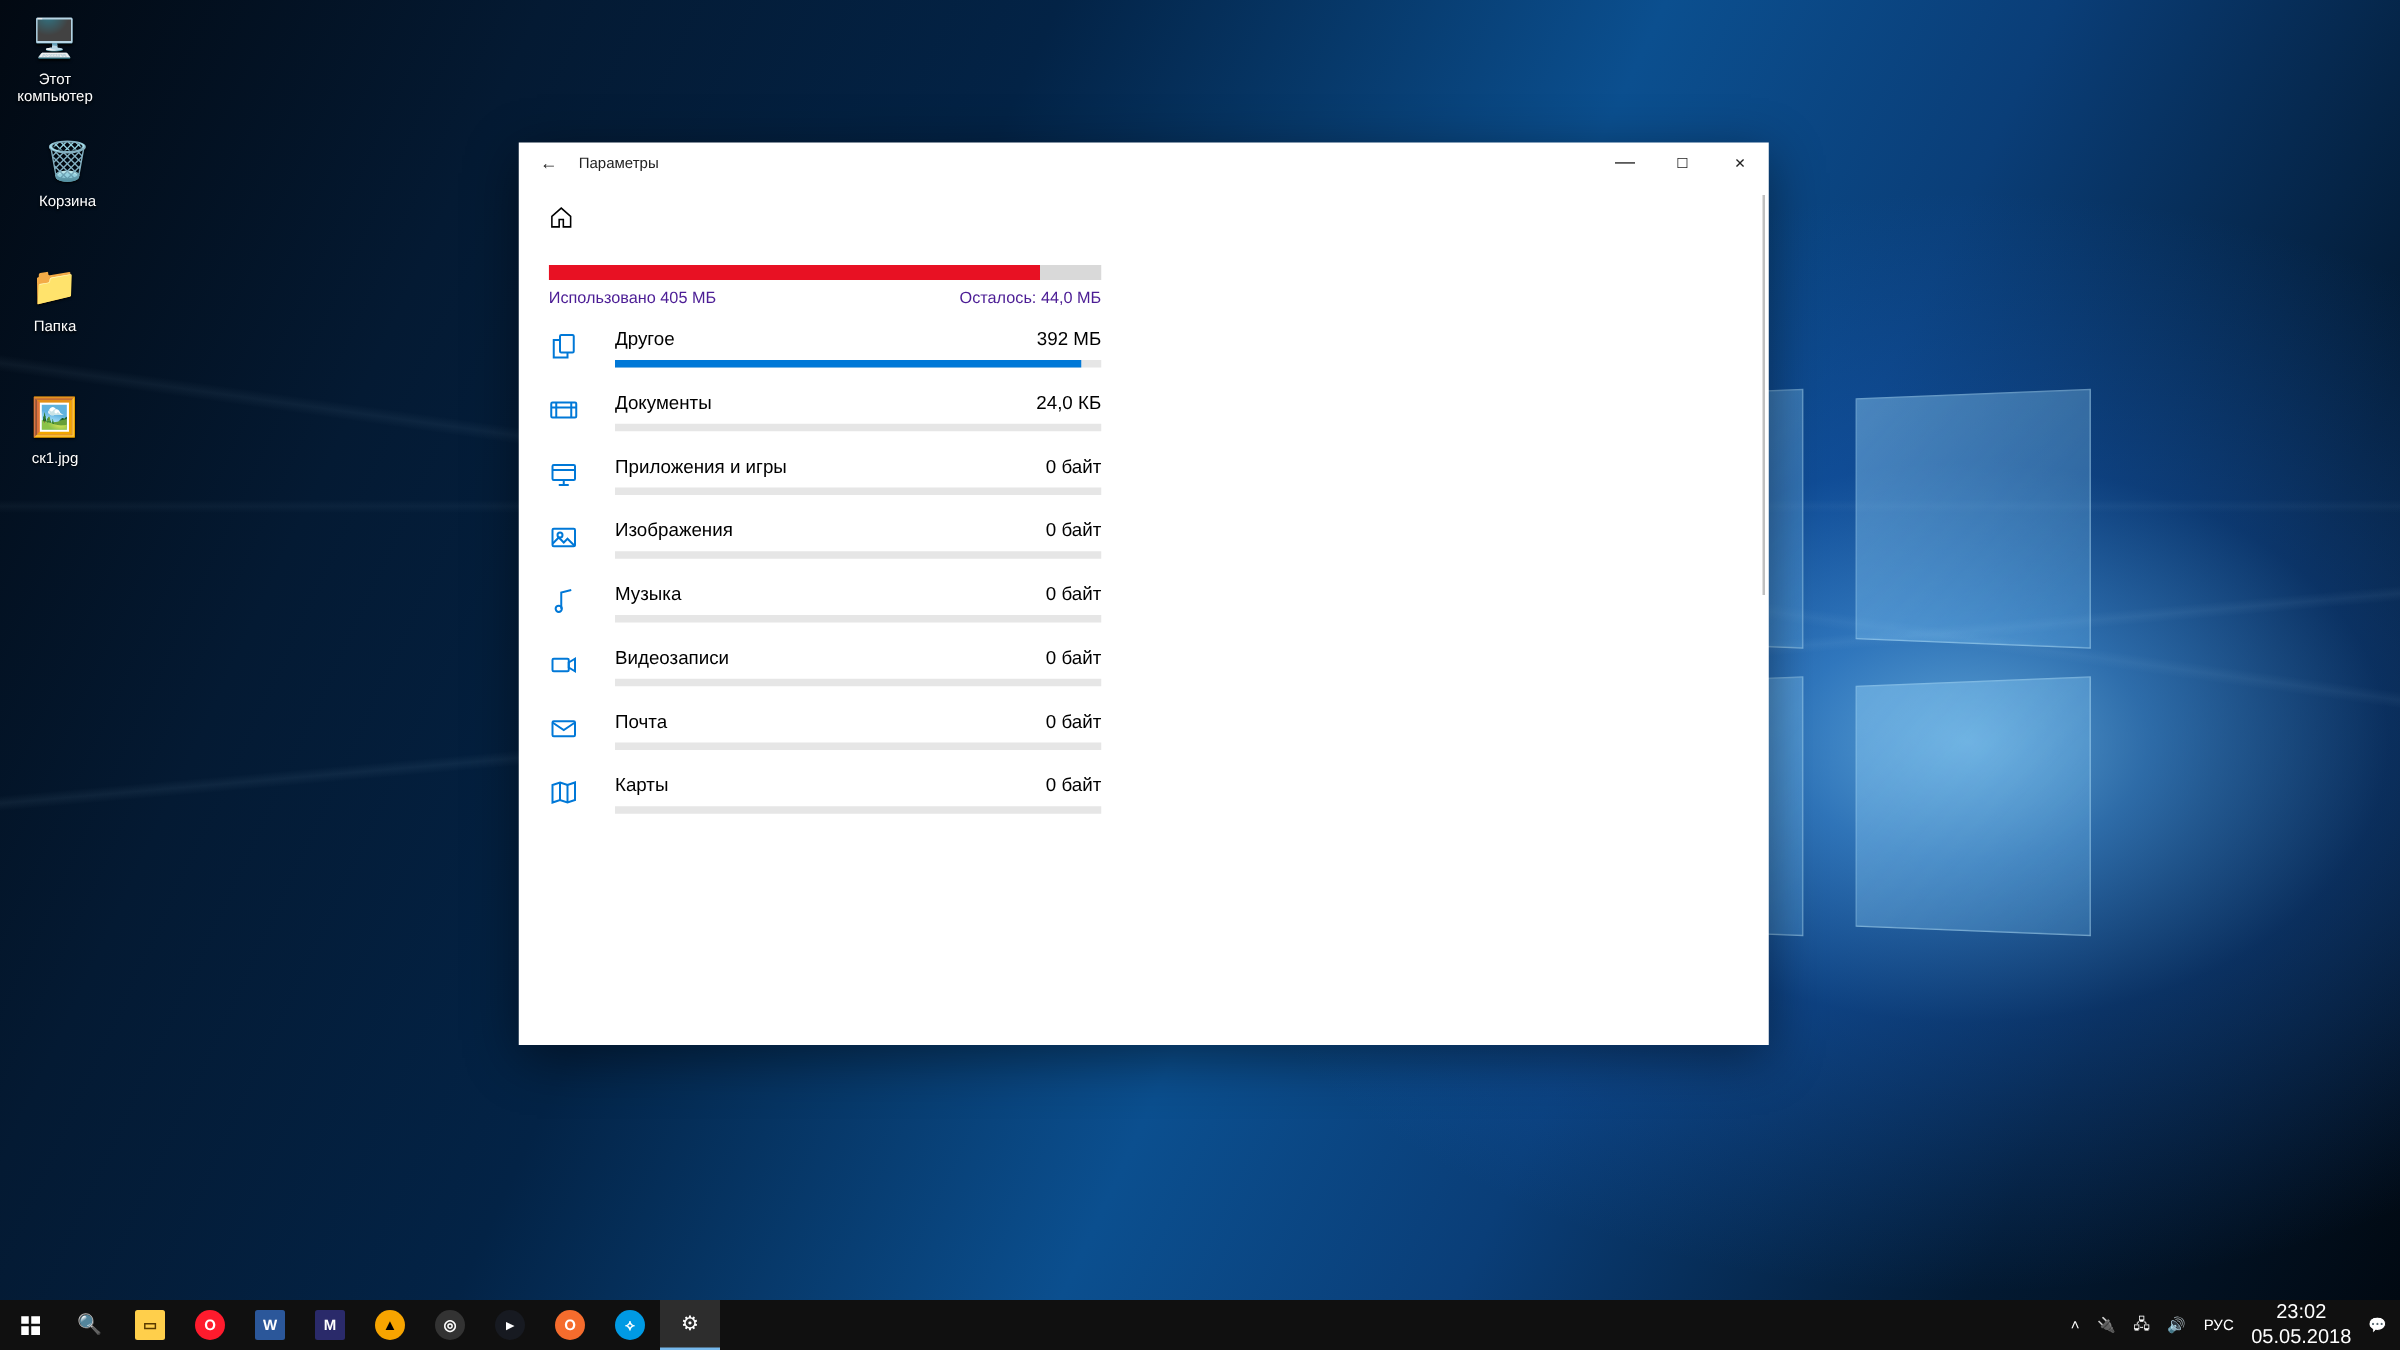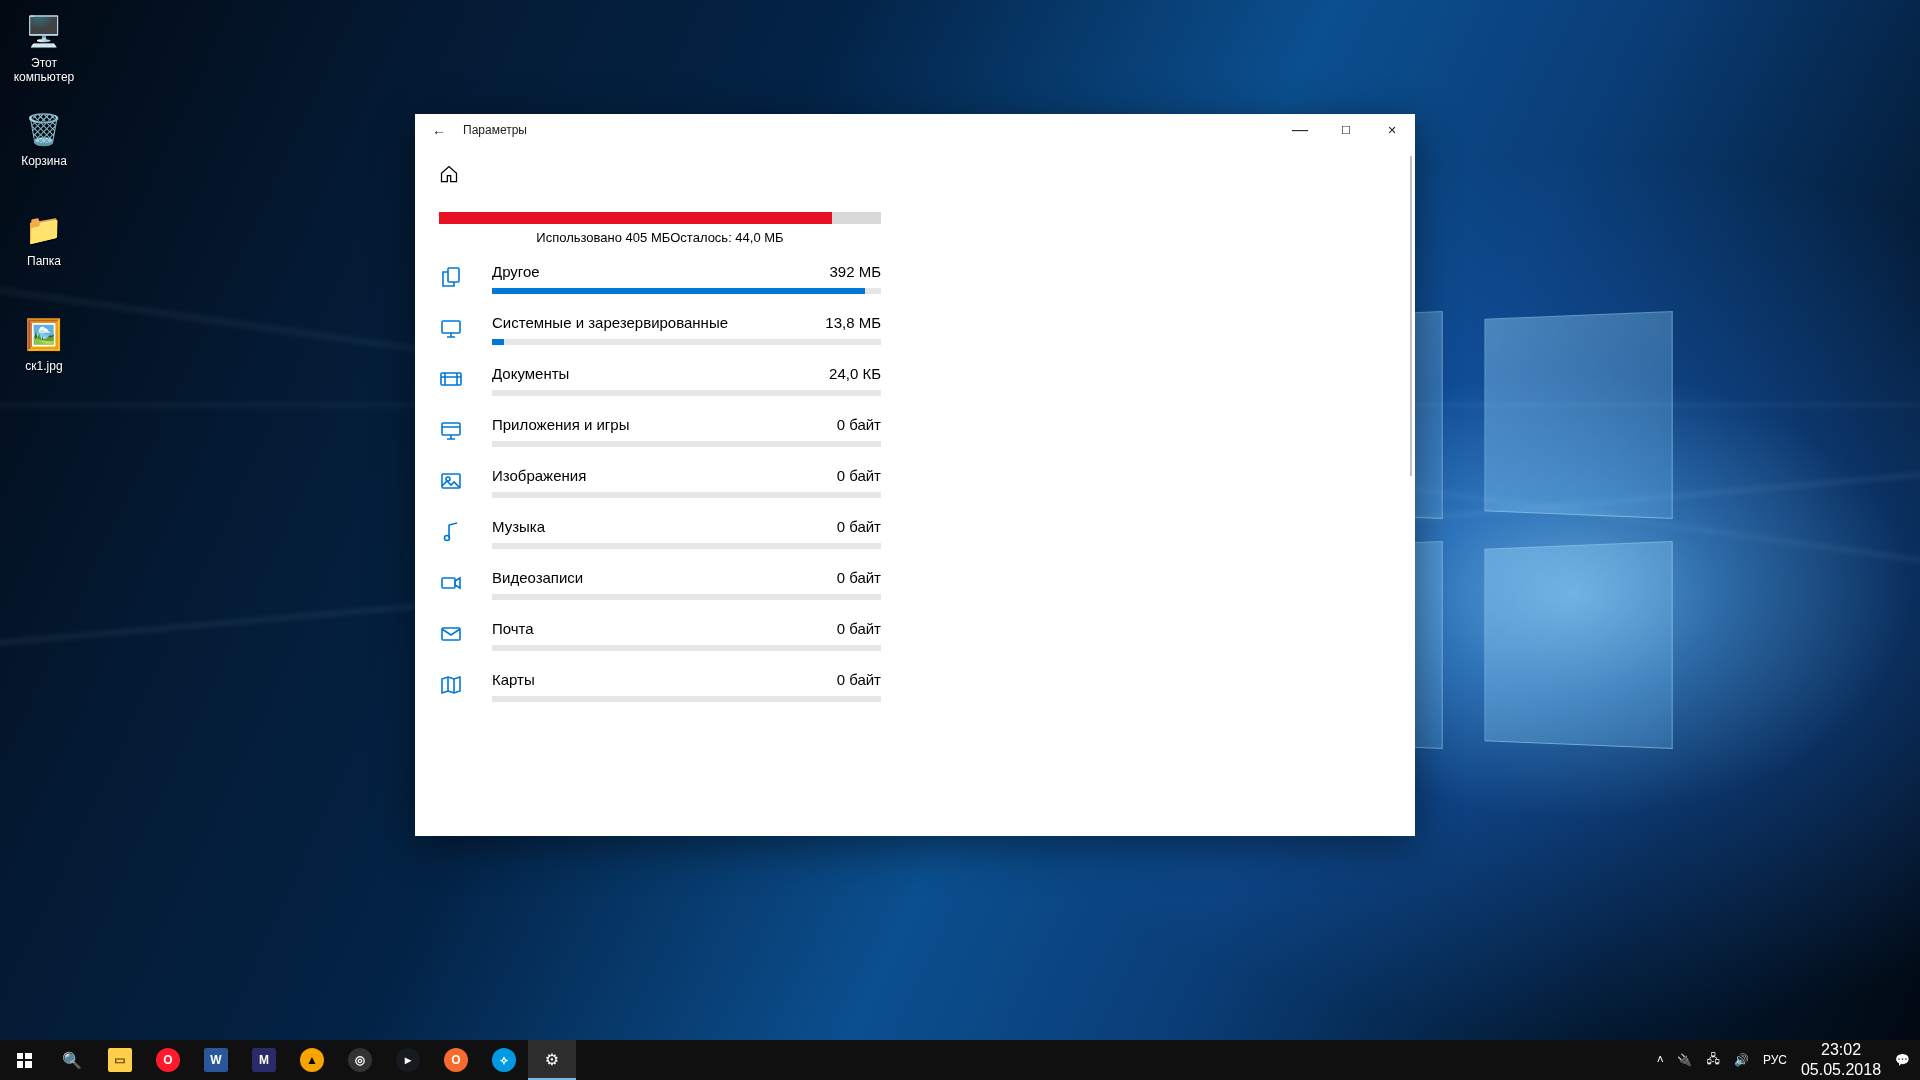"Корзина" div.di { left: 6px -> 16px }
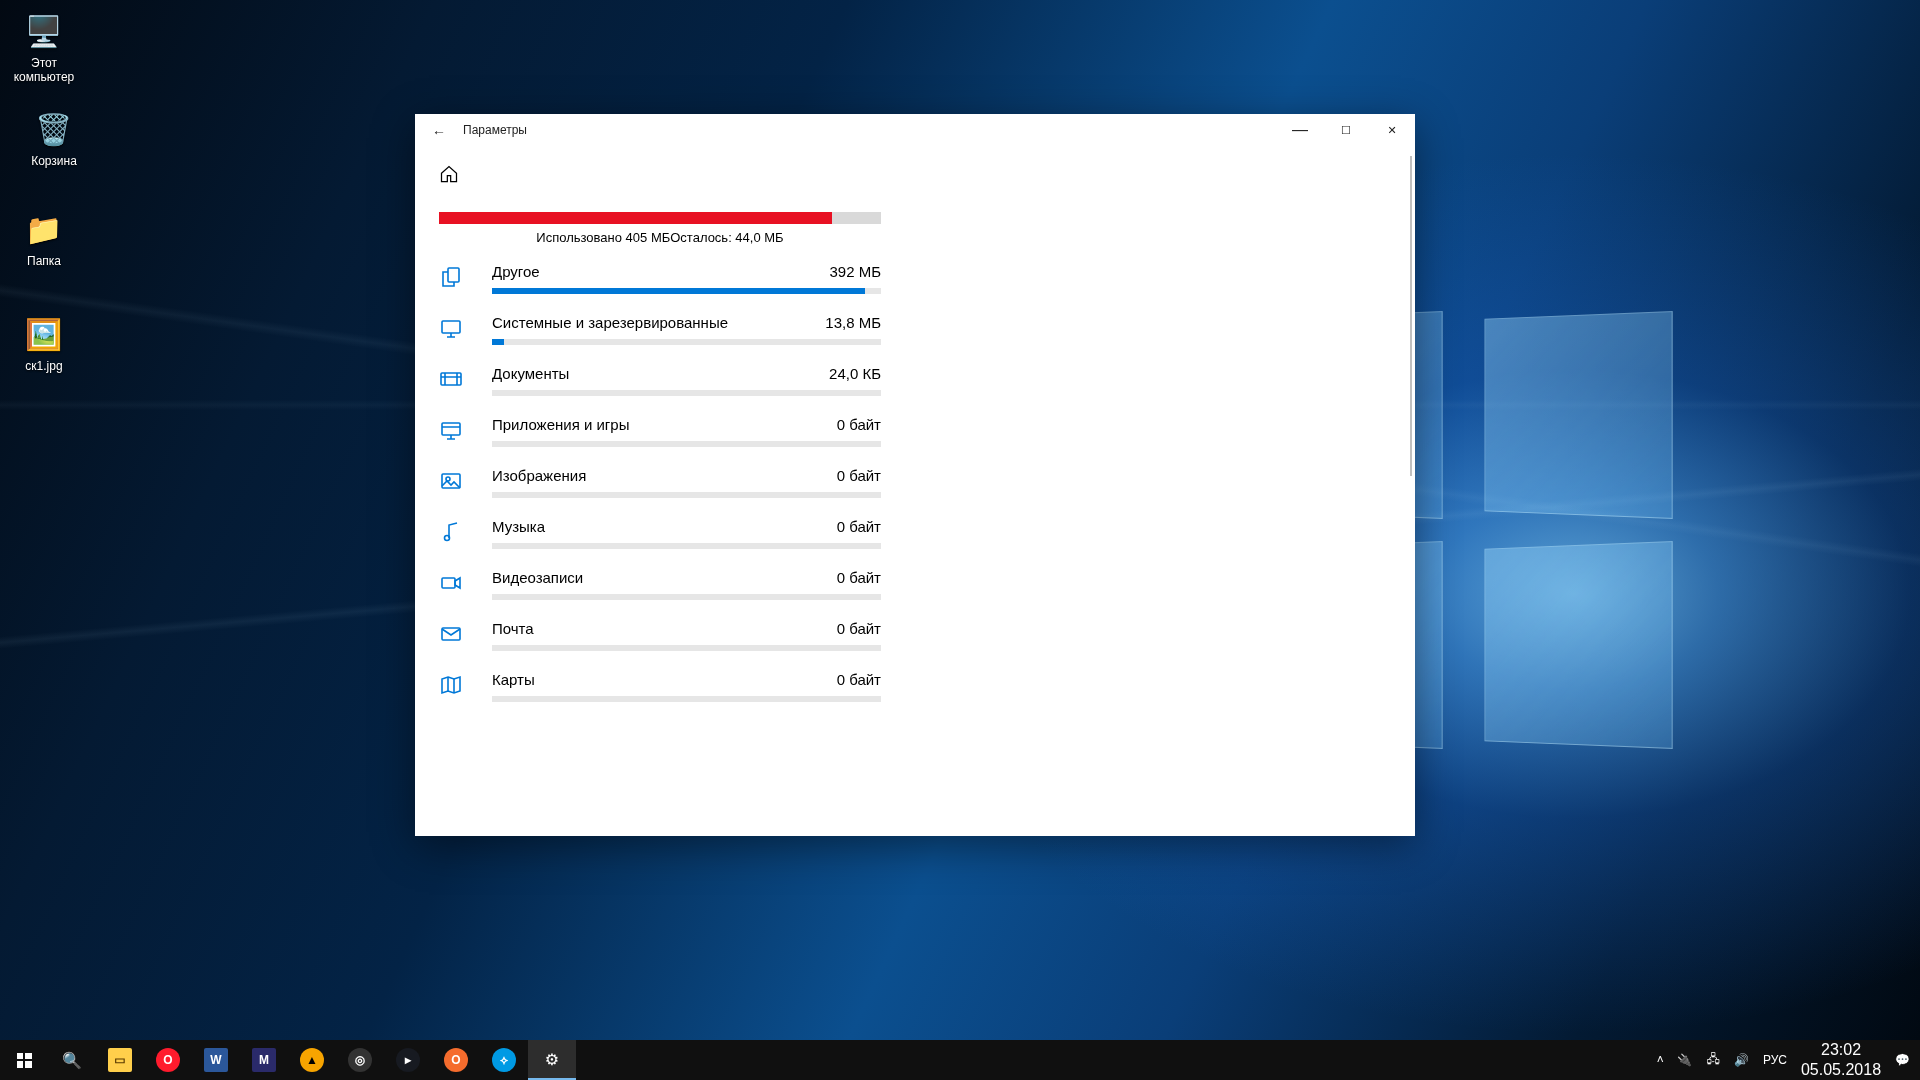"Использовано 405 МБ" .storage-legend { color: #000000 -> #4c1d95; justify-content: center -> space-between }
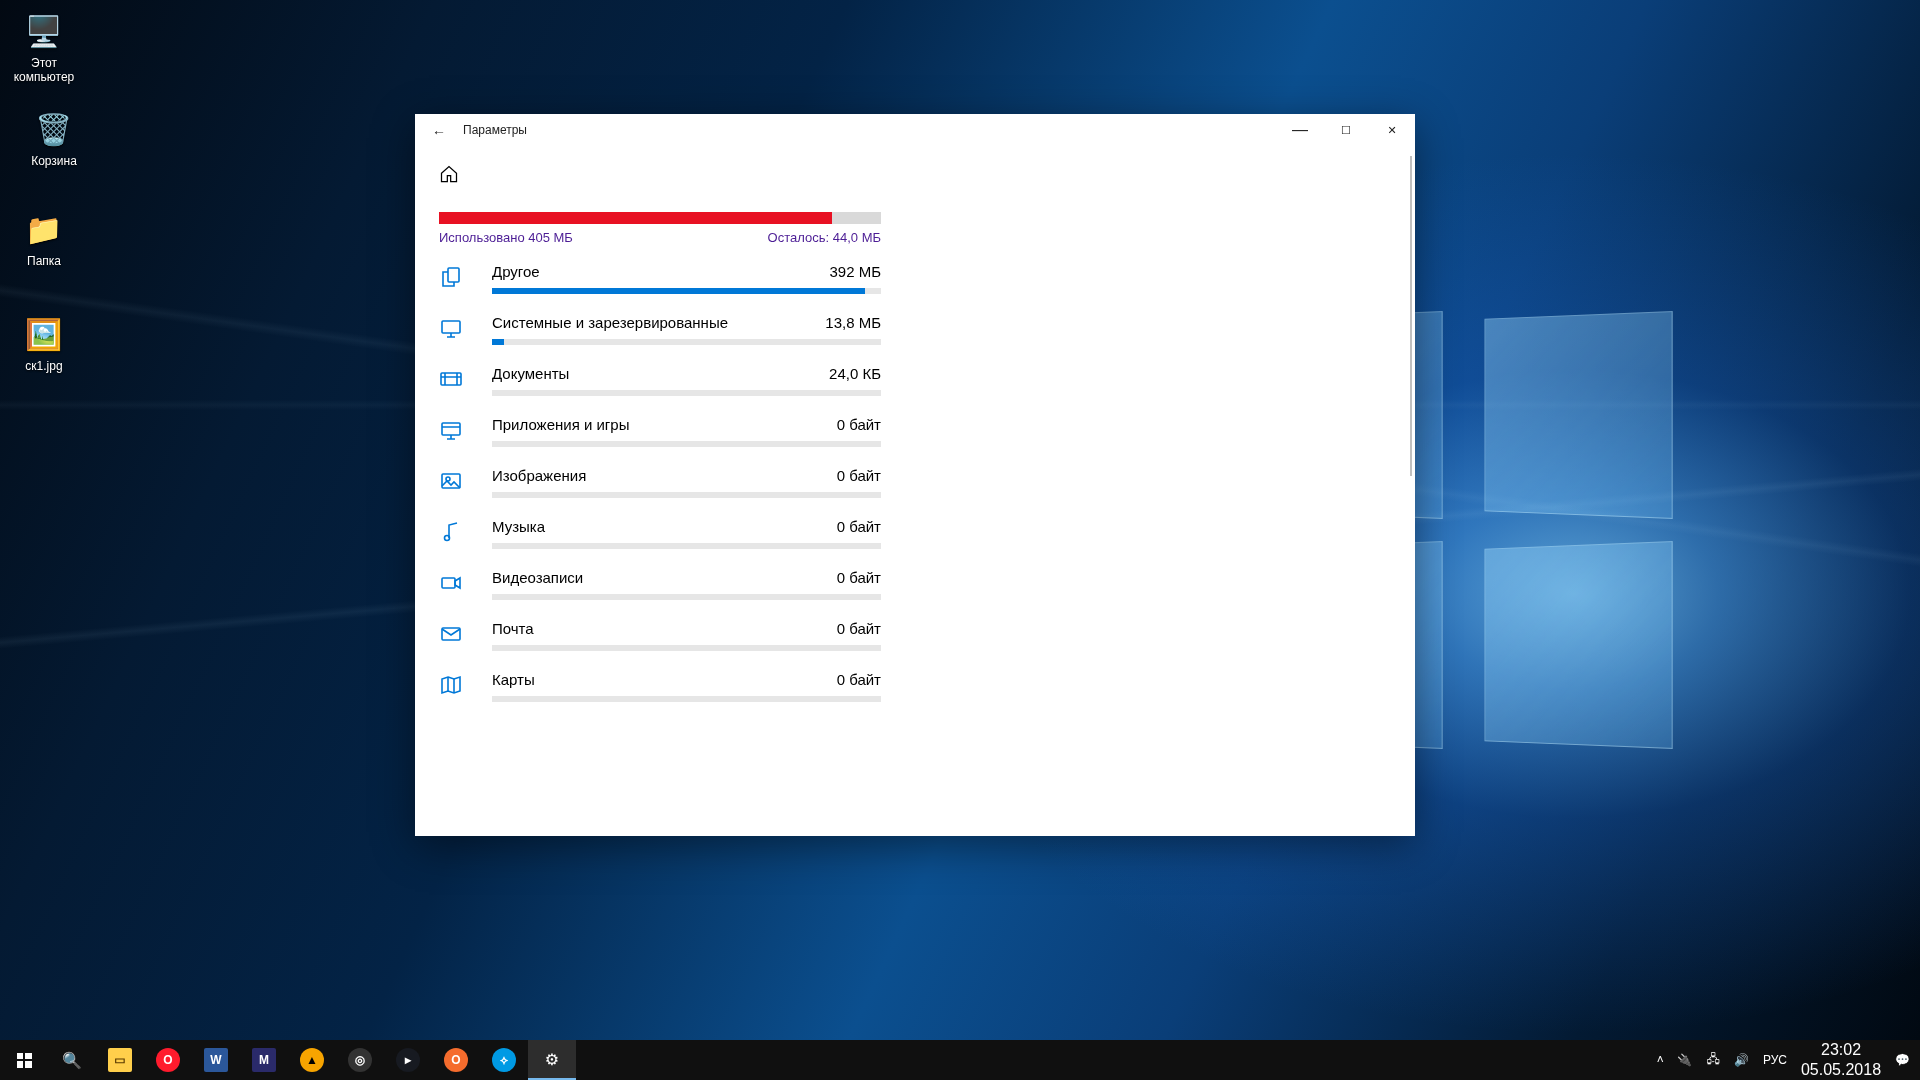"Системные и зарезервированные" div.cat { html: <div> <div><svg> <rect></rect> <path></path> </svg></div> <div> <div> <span>Системные и зарезервированные</span> <span>13,8 МБ</span> </div> <div> <div></div> </div> </div> </div> -> none }
